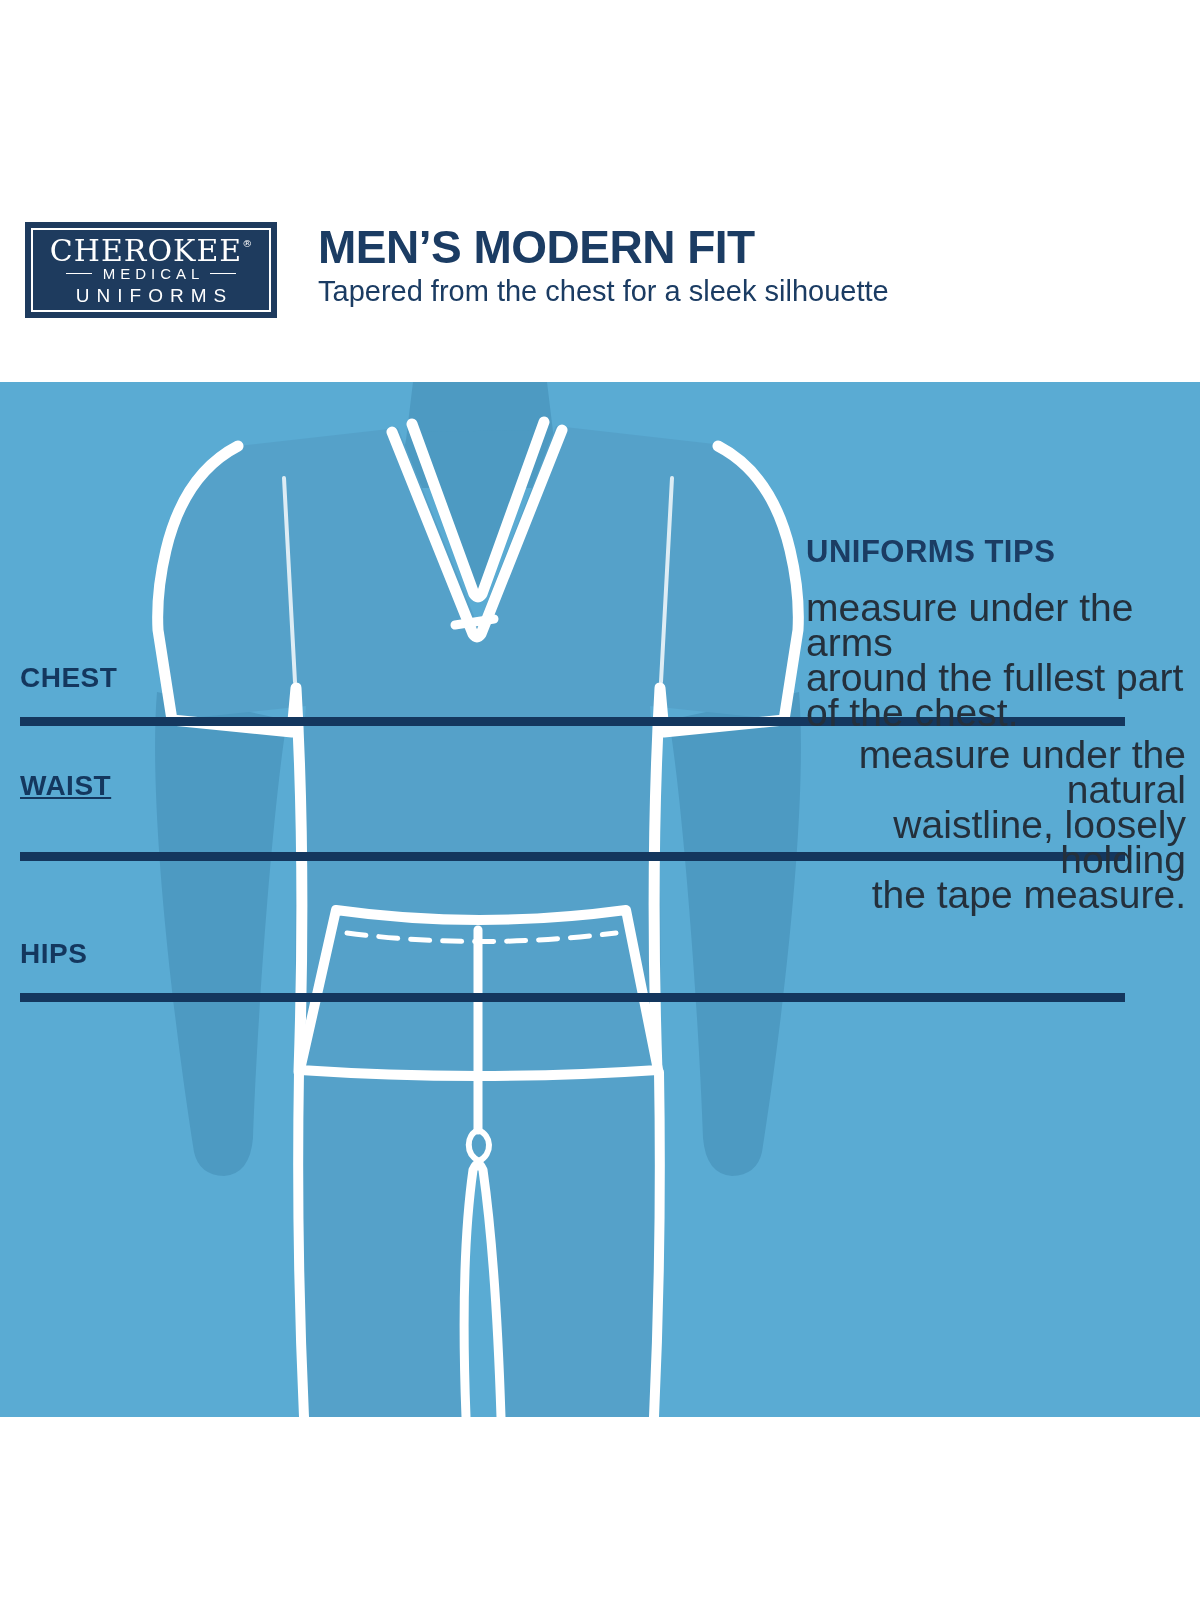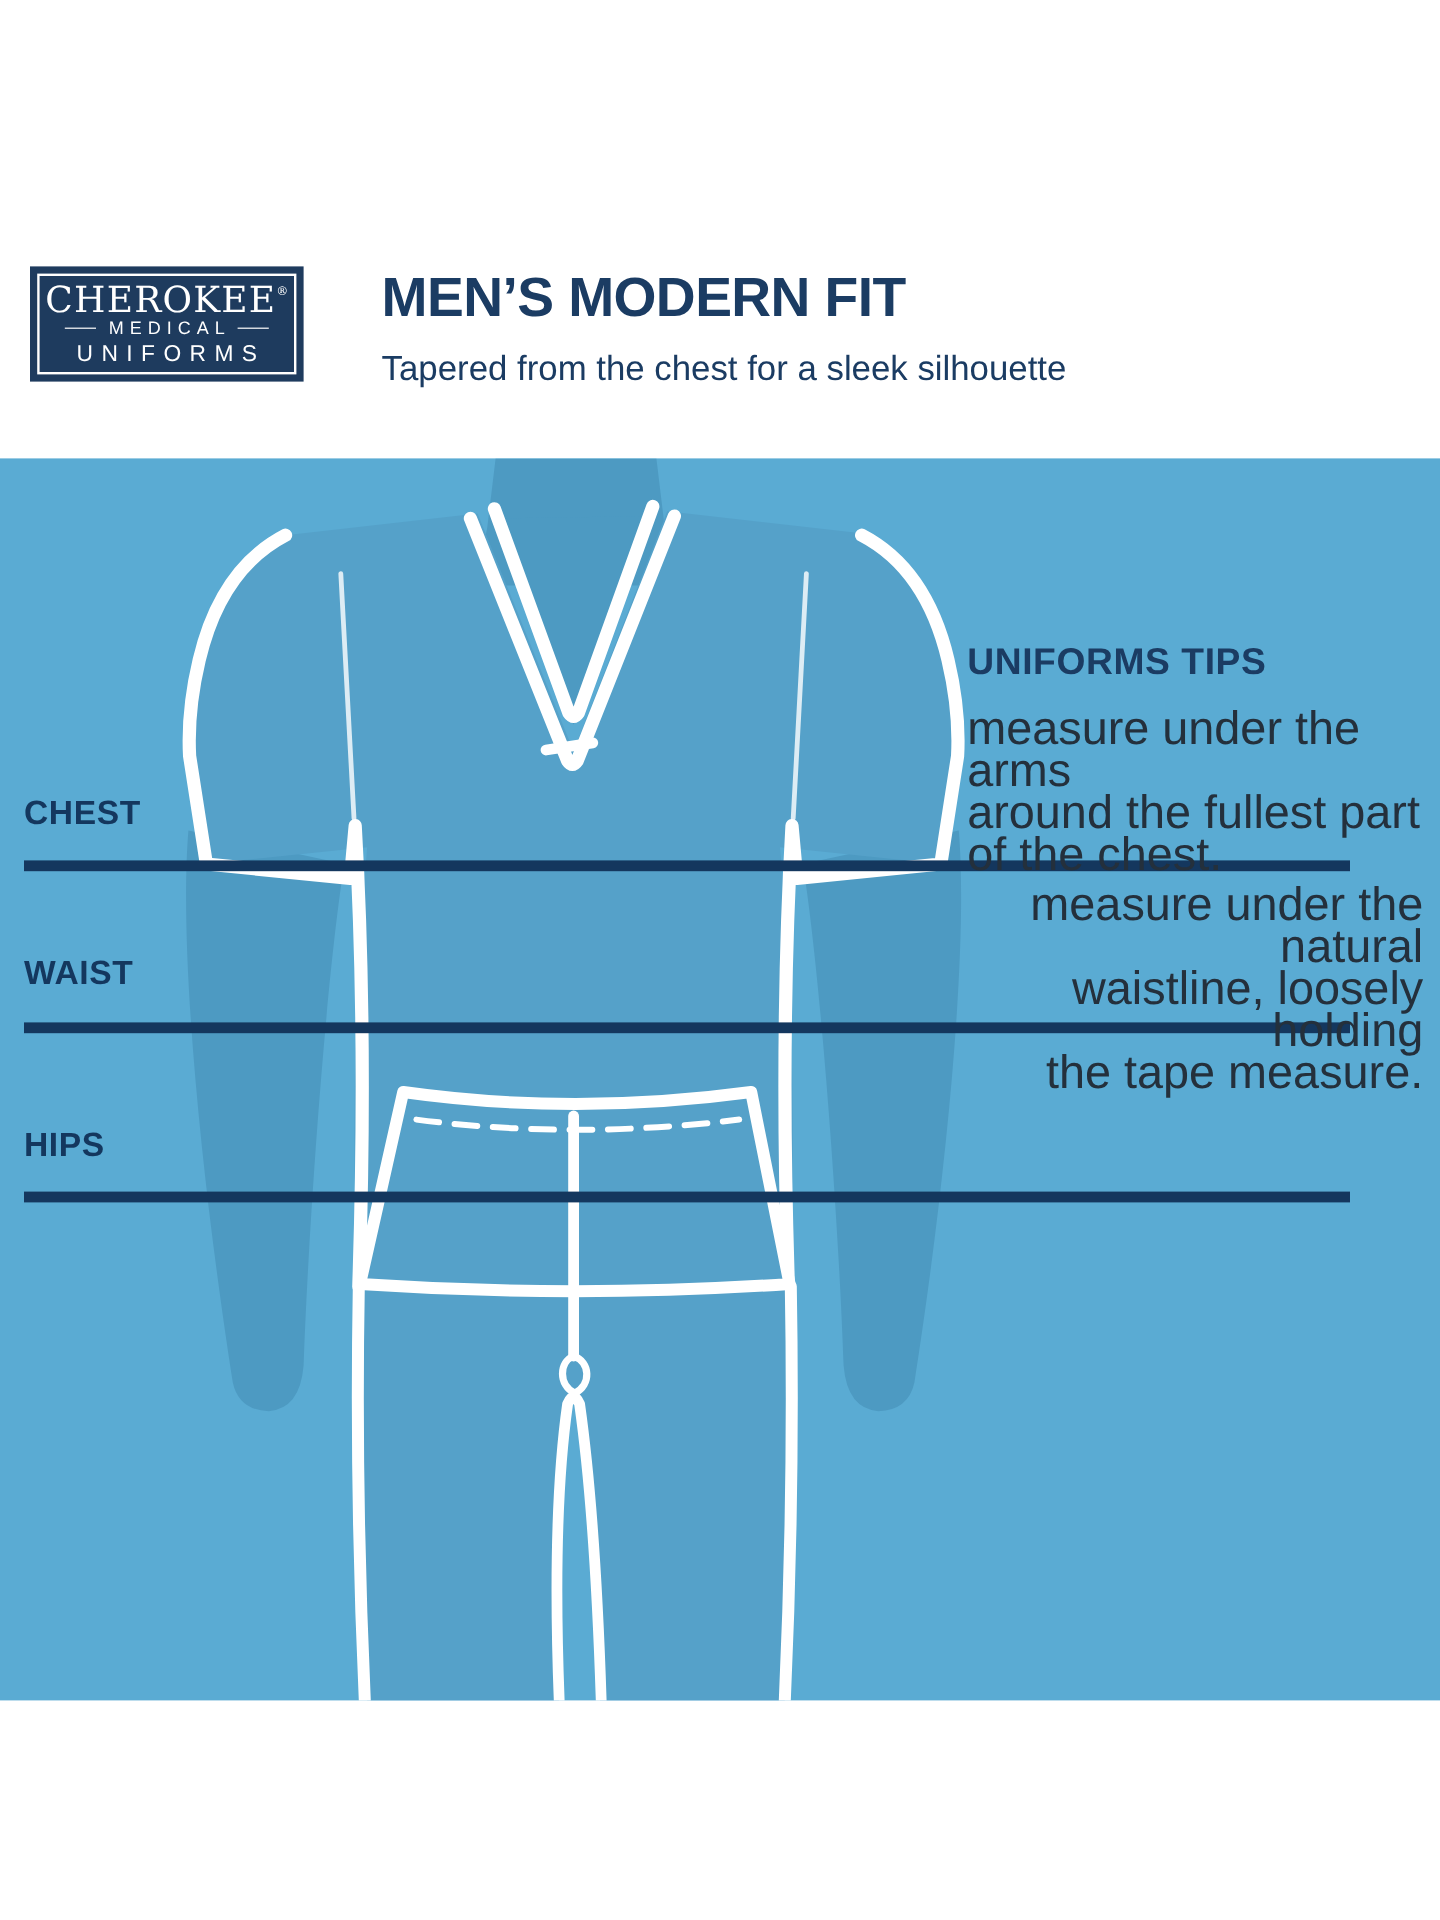"CHEROKEE®" .logo { width: 228px -> 252px }
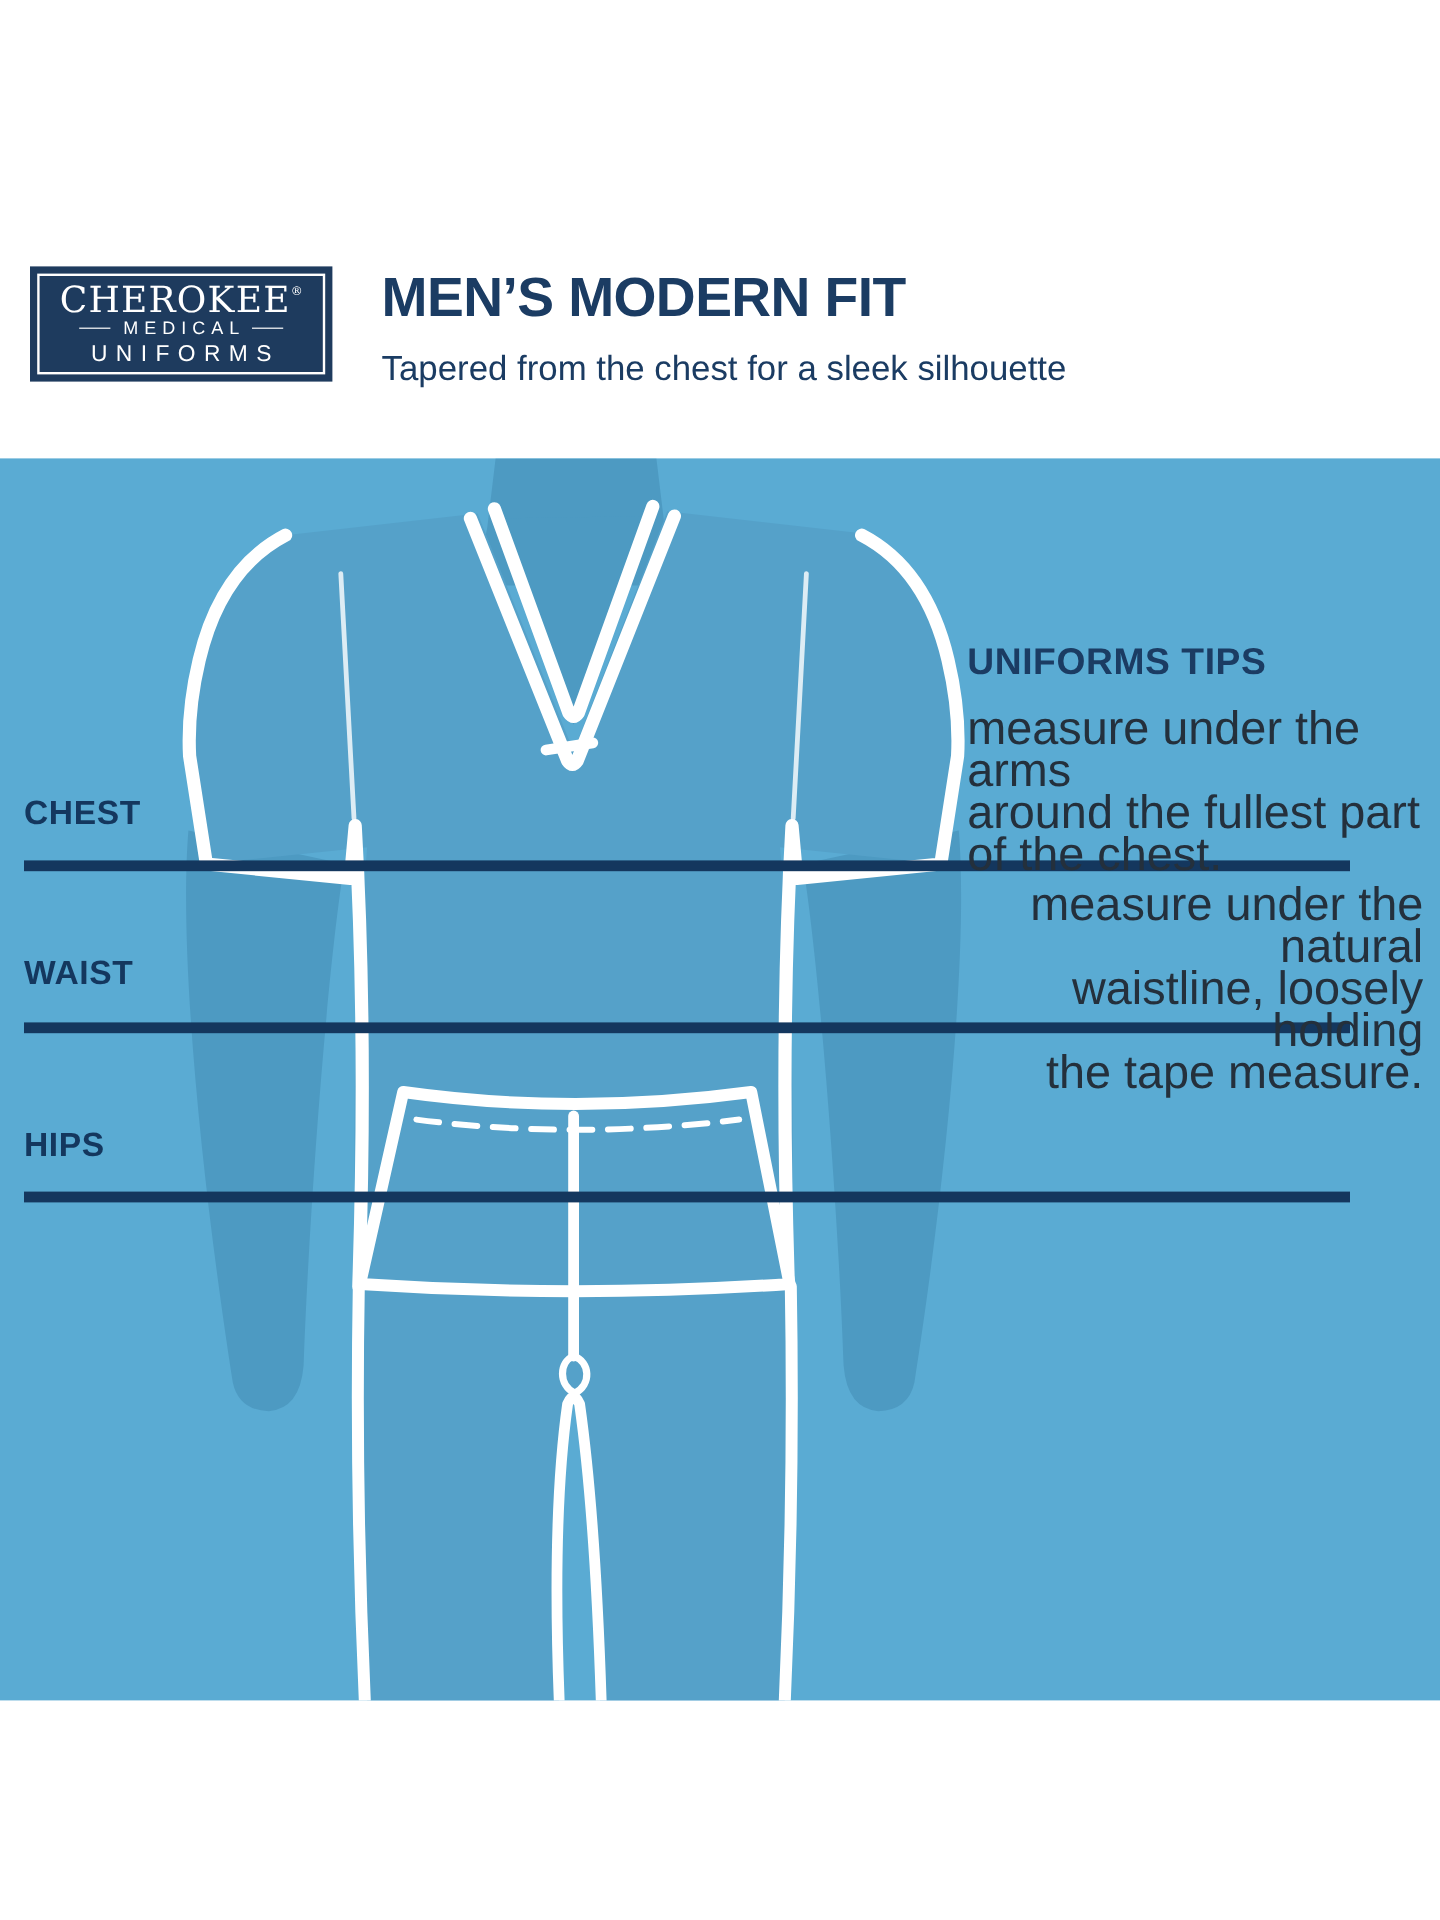"Tapered from the chest for" .subtitle { margin-top: 23px -> 6px }
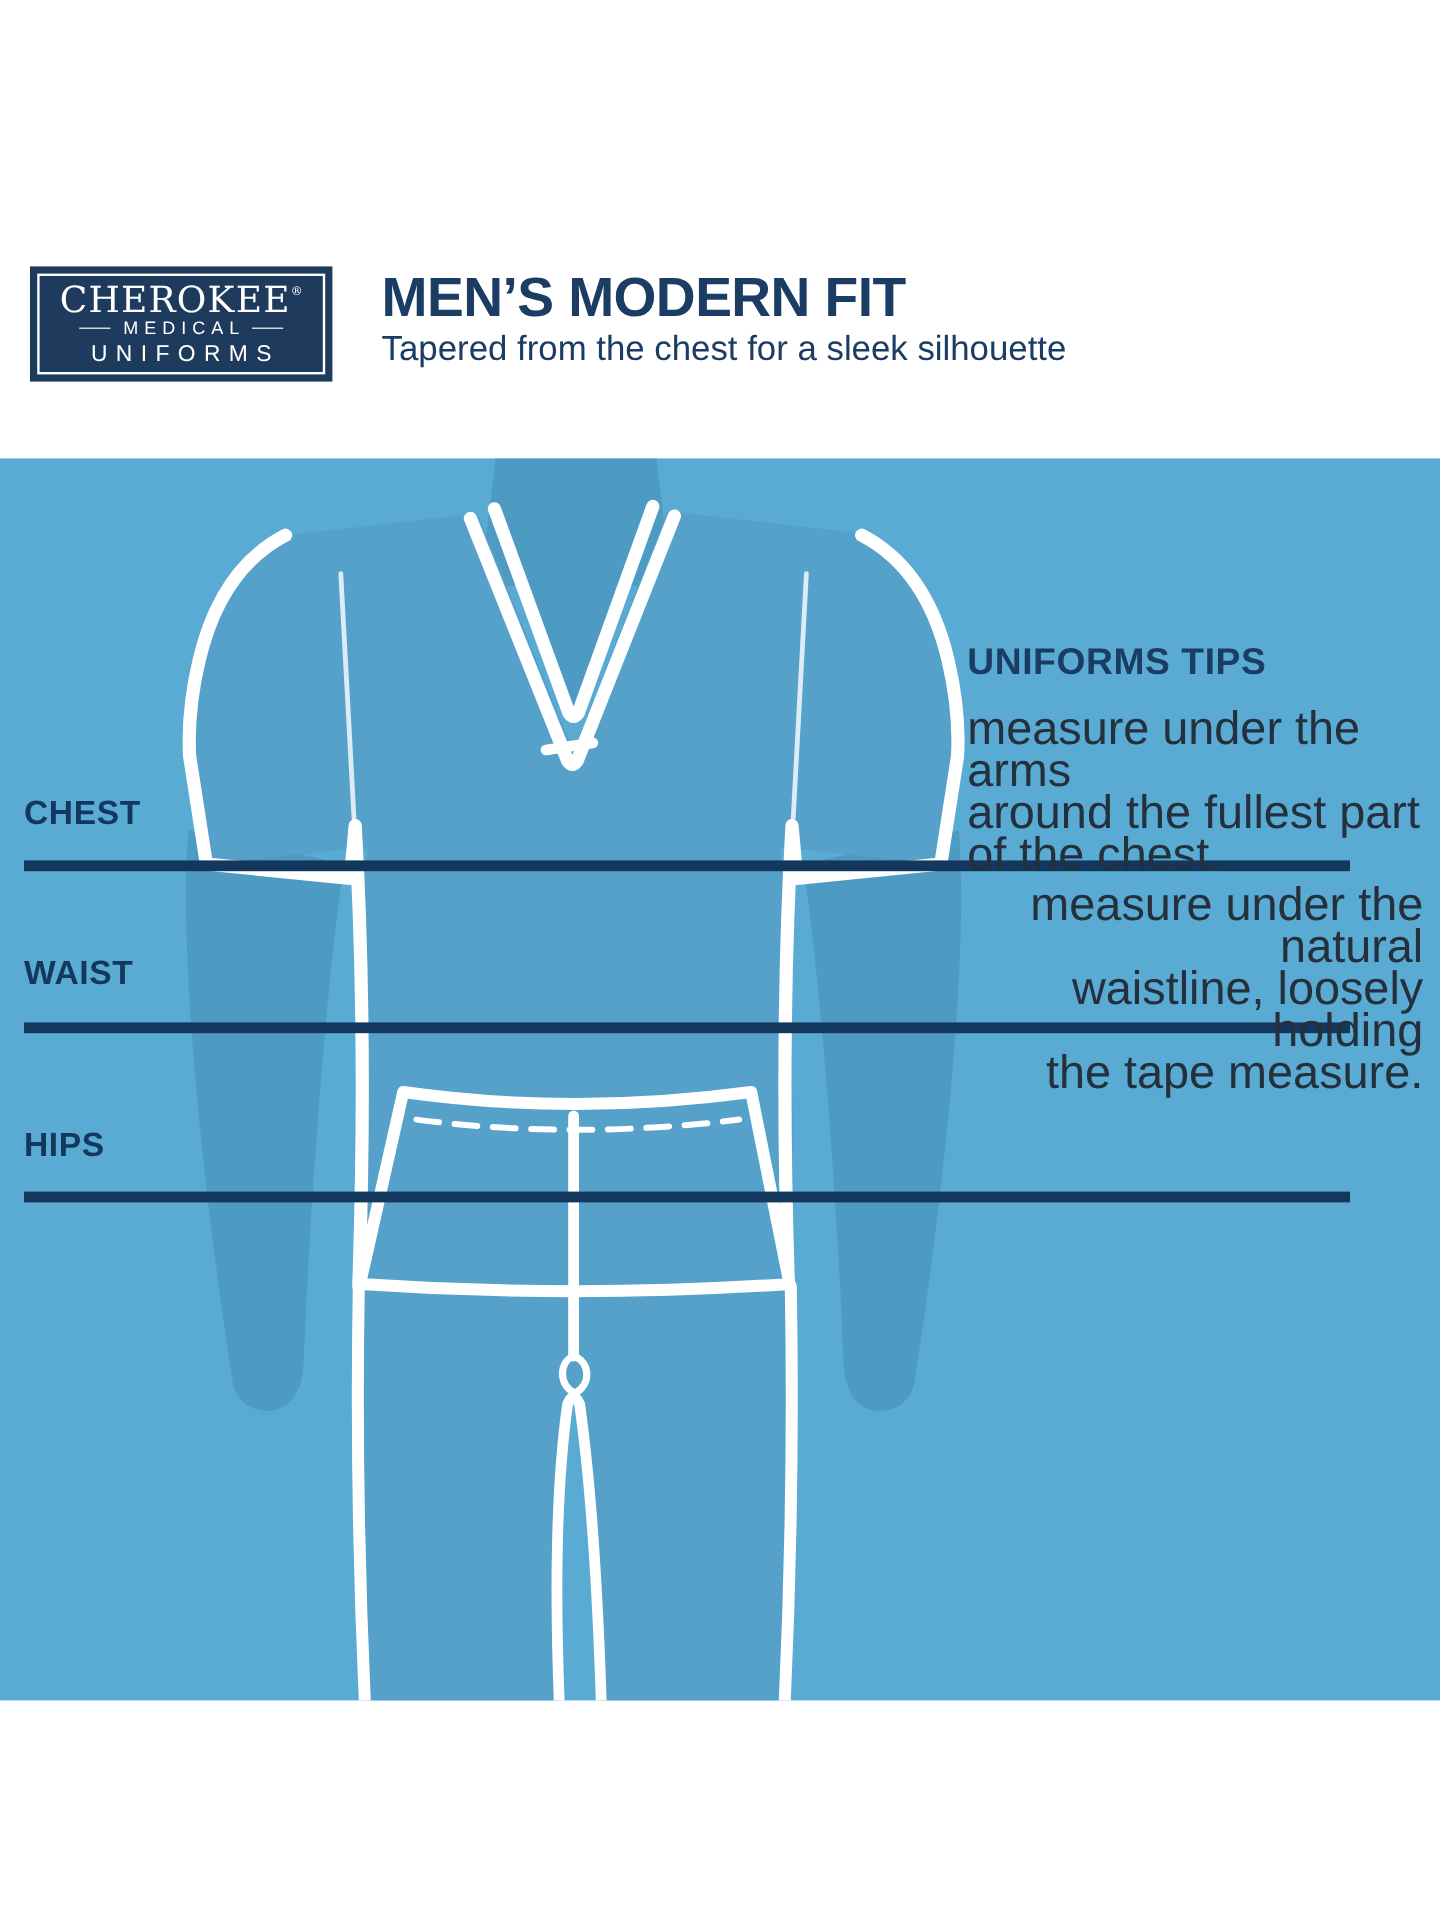"WAIST" .label-waist { text-decoration: none -> underline; top: 797px -> 772px }
